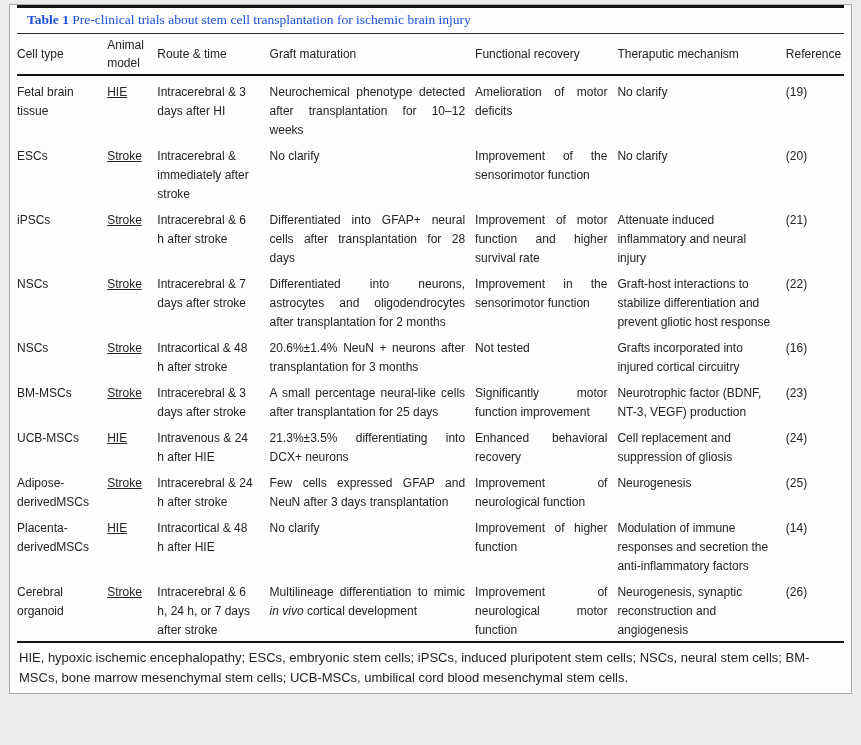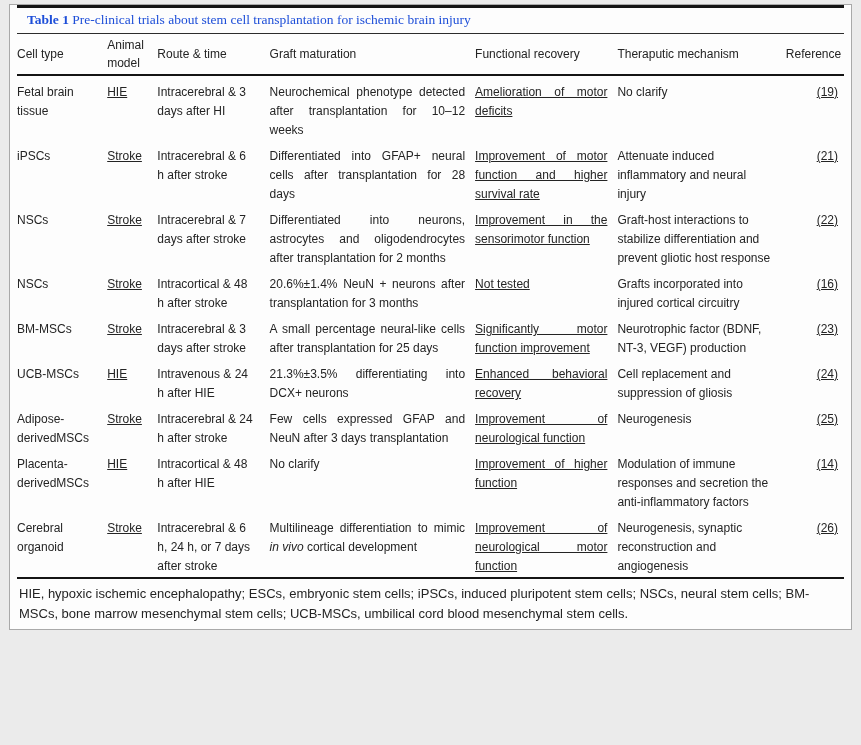"Amelioration of motor deficits" tbody td.cell-func { text-decoration: underline -> none }
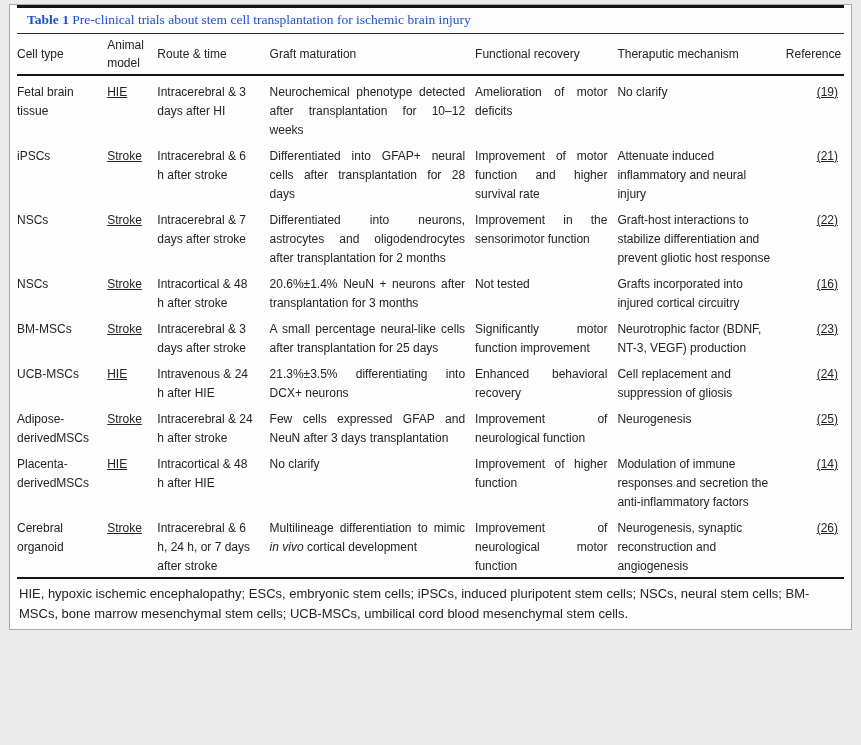"(19)" tbody td.cell-ref { text-align: right -> left; text-decoration: underline -> none }
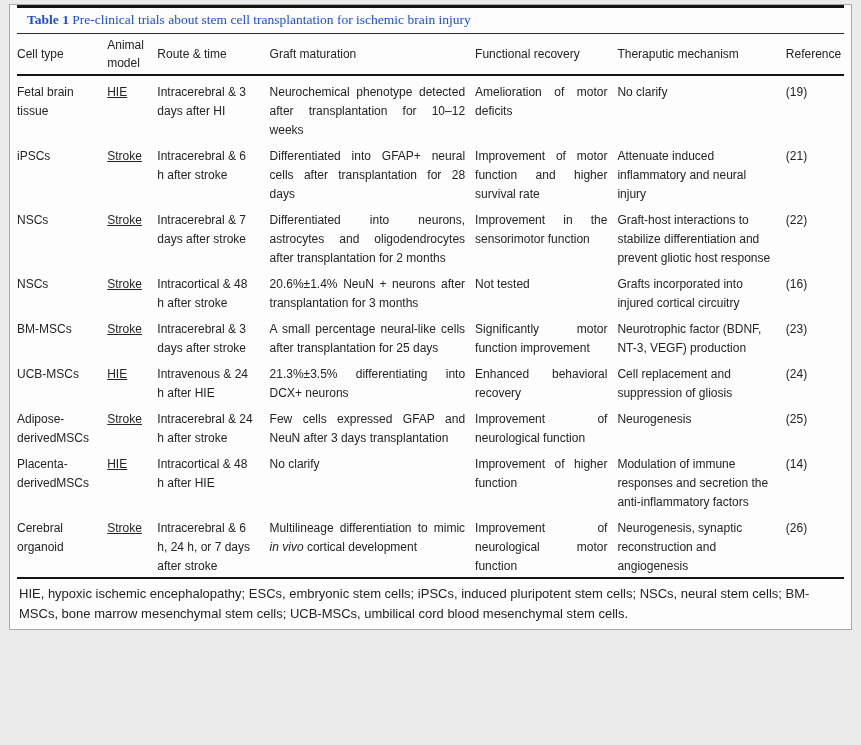"ESCs" tr { html: none -> <tr> <td>ESCs</td> <td>Stroke</td> <td>Intracerebral &amp; immediately after stroke</td> <td>No clarify</td> <td>Improvement of the sensorimotor function</td> <td>No clarify</td> <td>(20)</td> </tr> }
